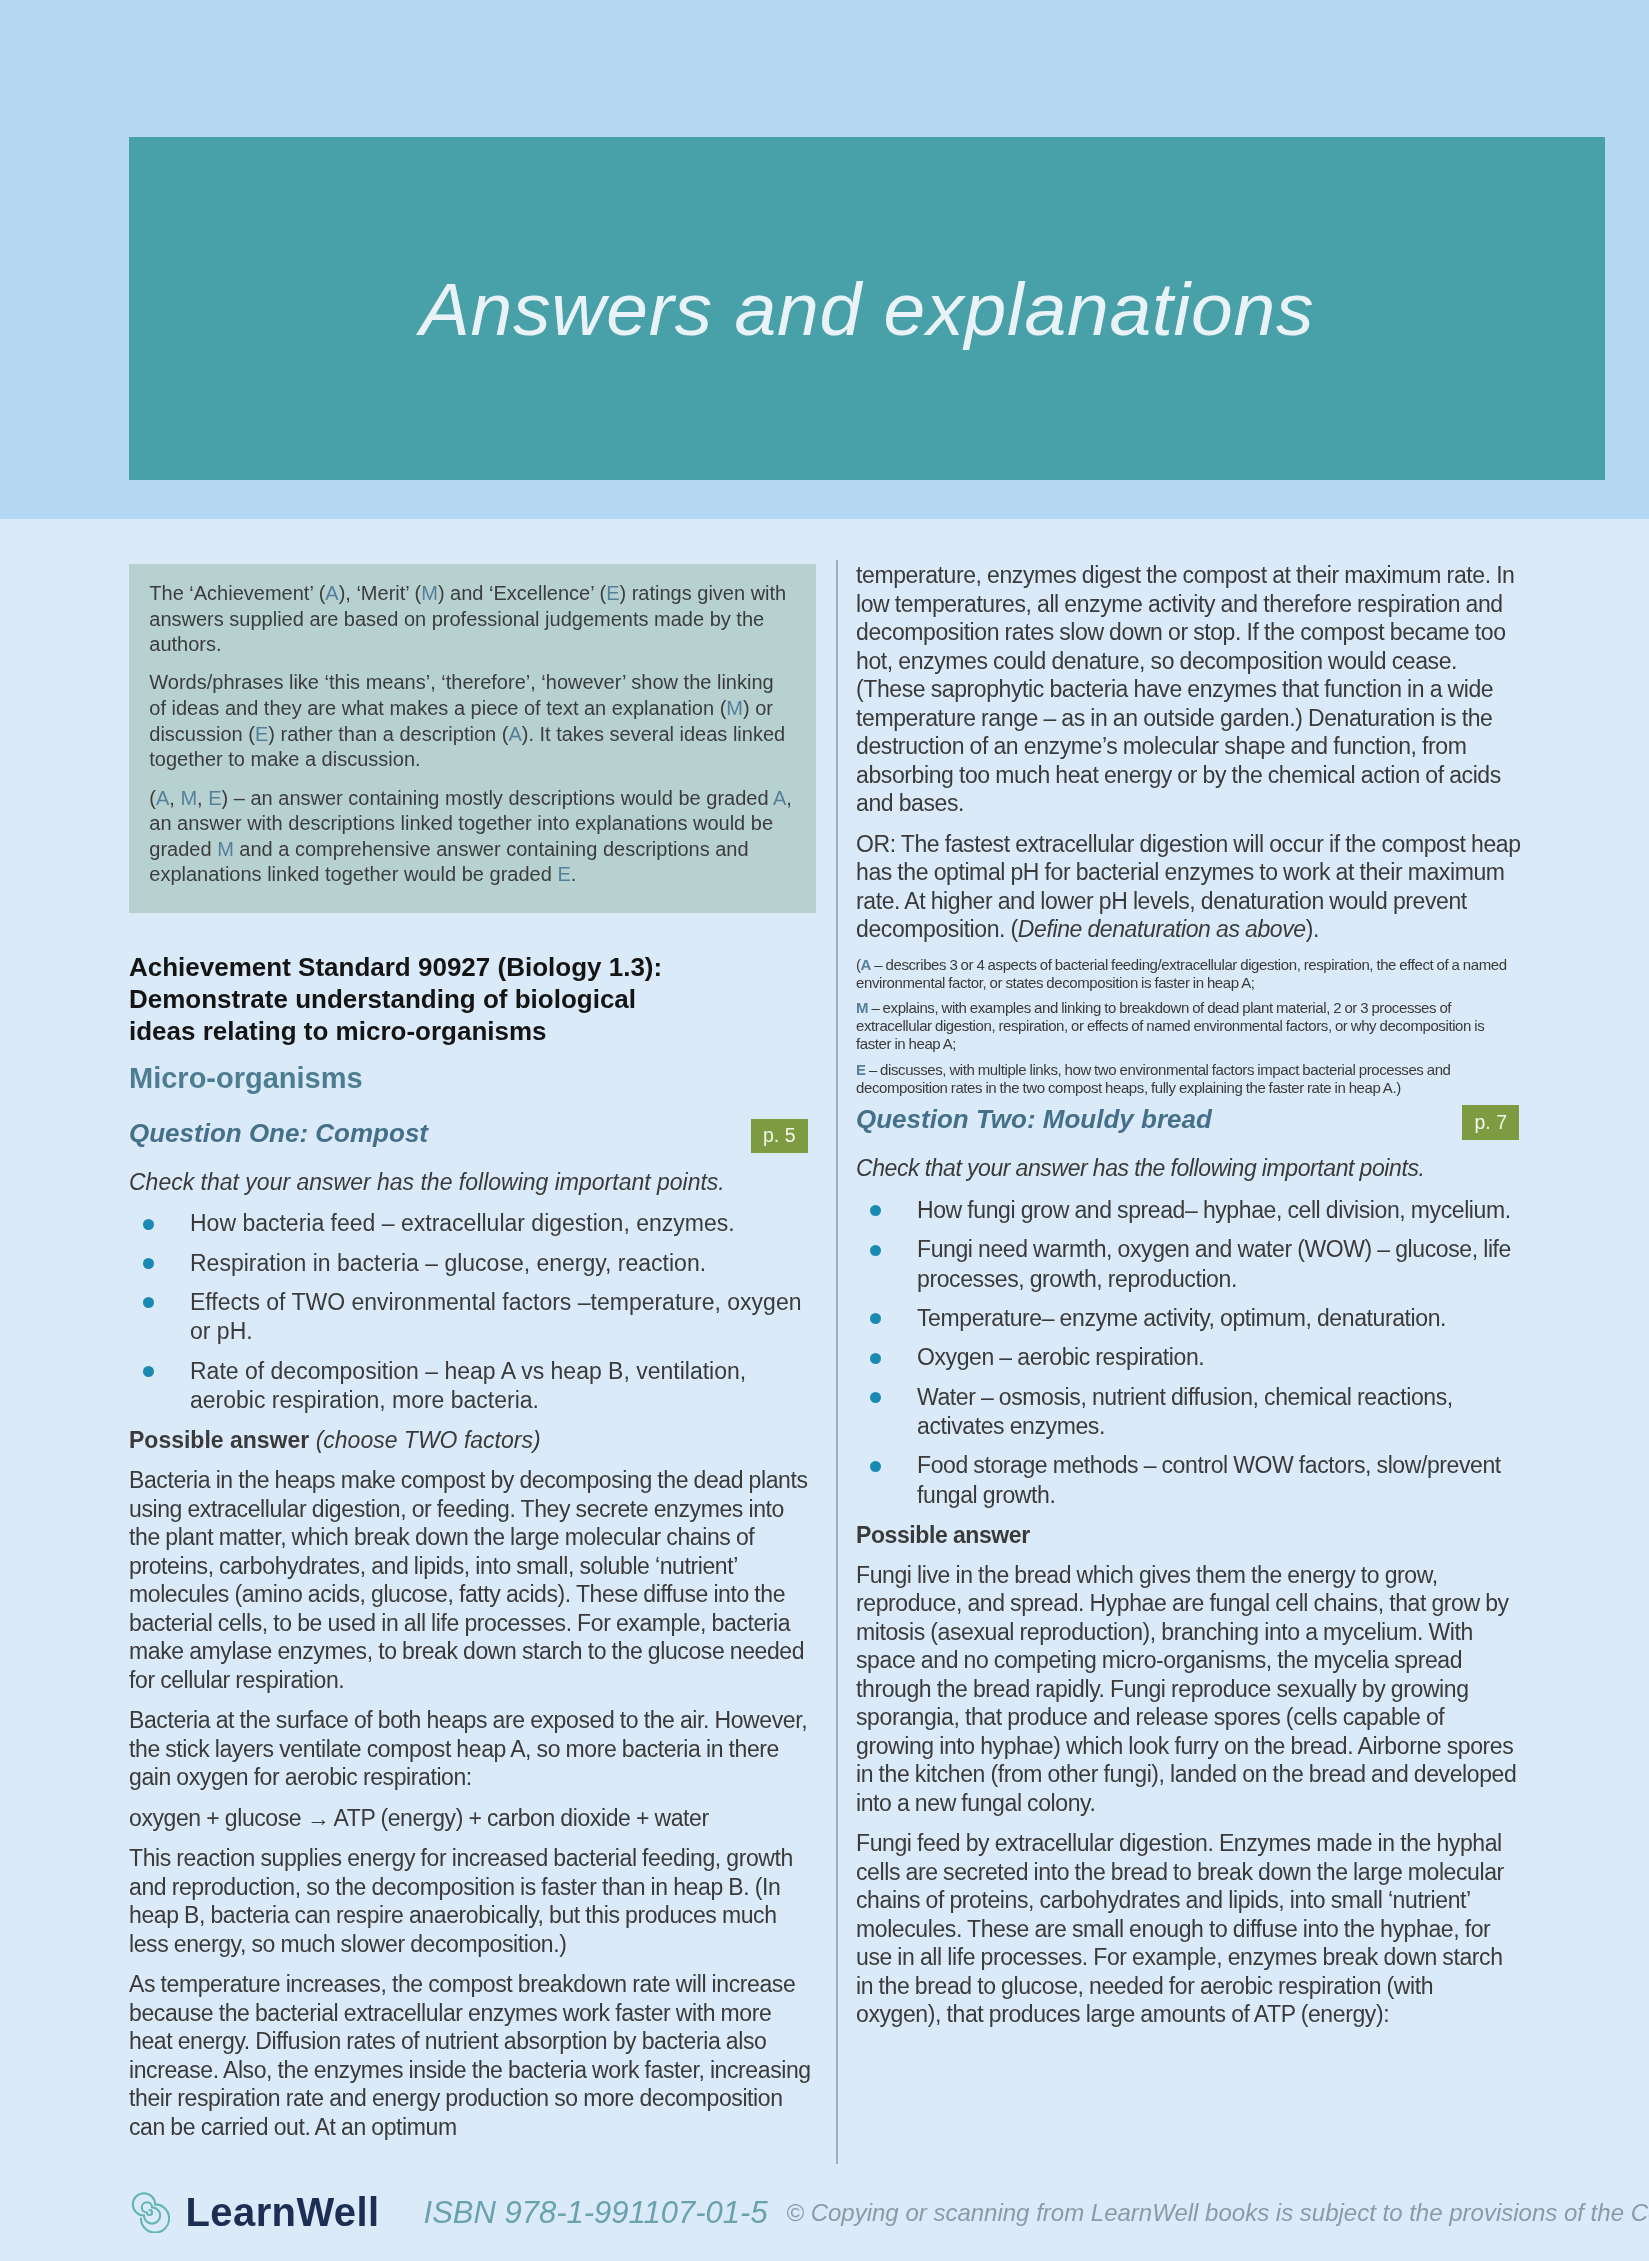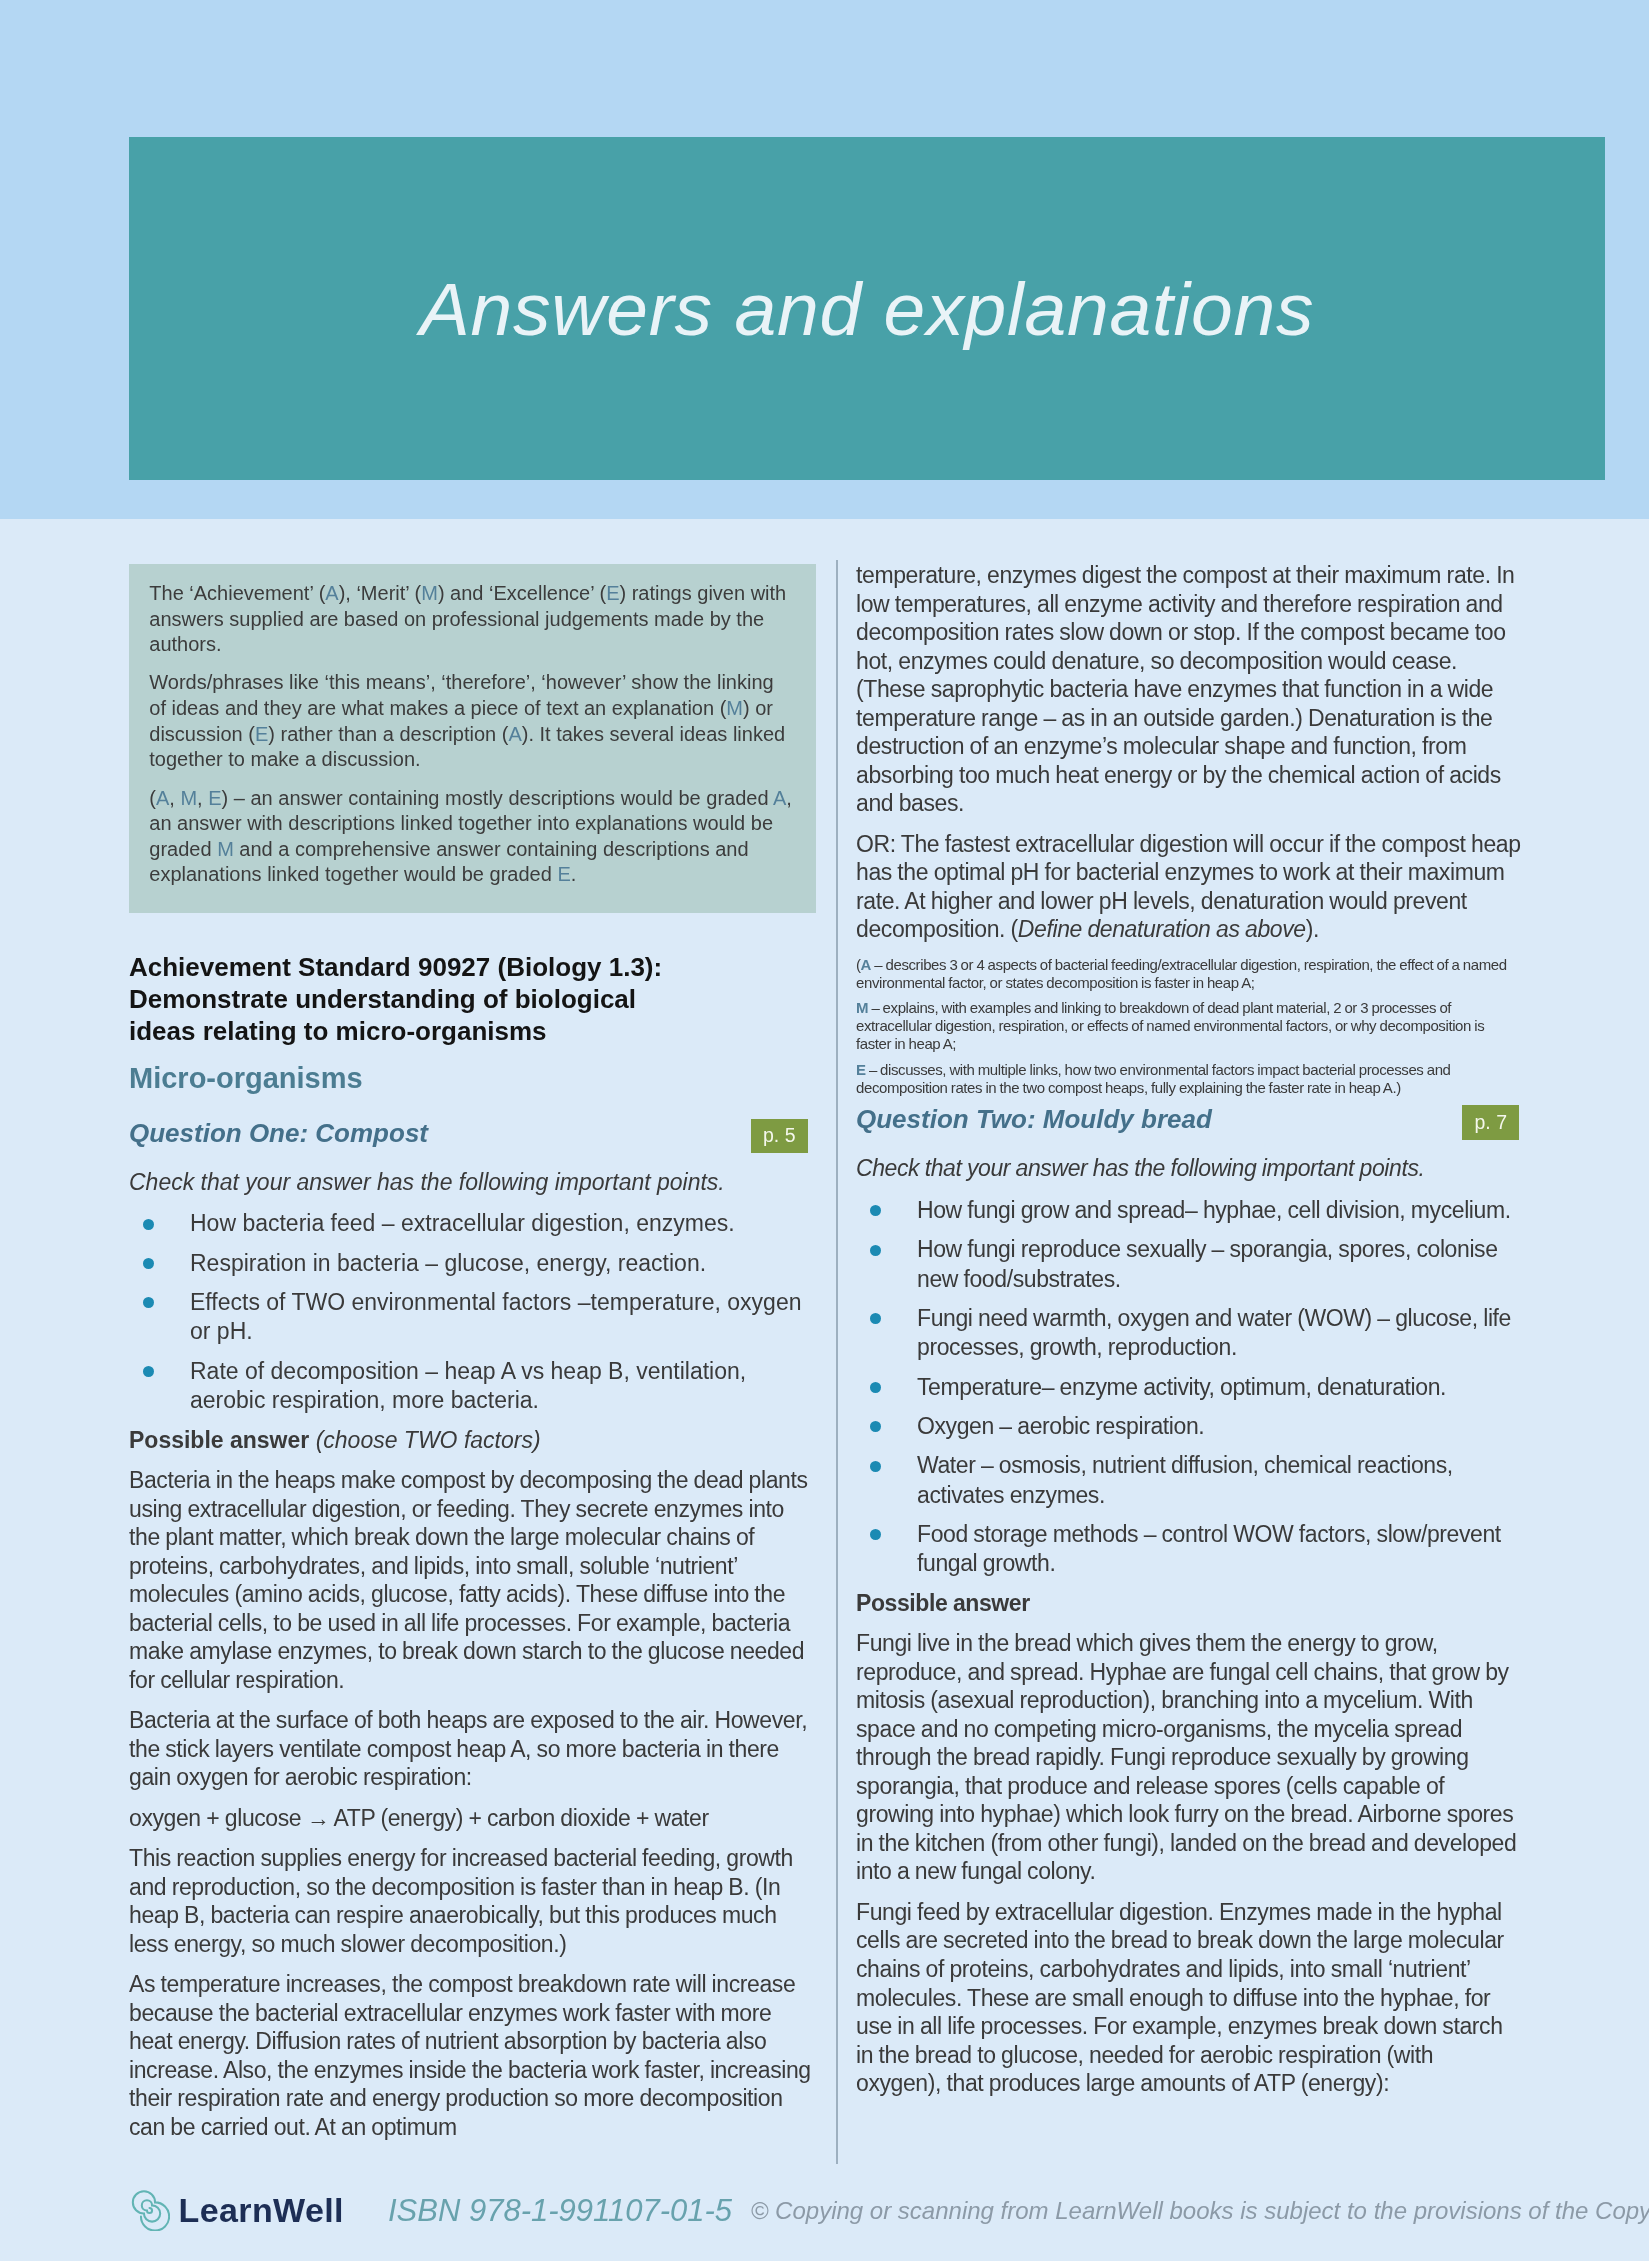"How fungi reproduce sexually –" li { html: <li><span></span><span>How fungi reproduce sexually – sporangia, spores, colonise new food/substrates.</span></li> -> none }
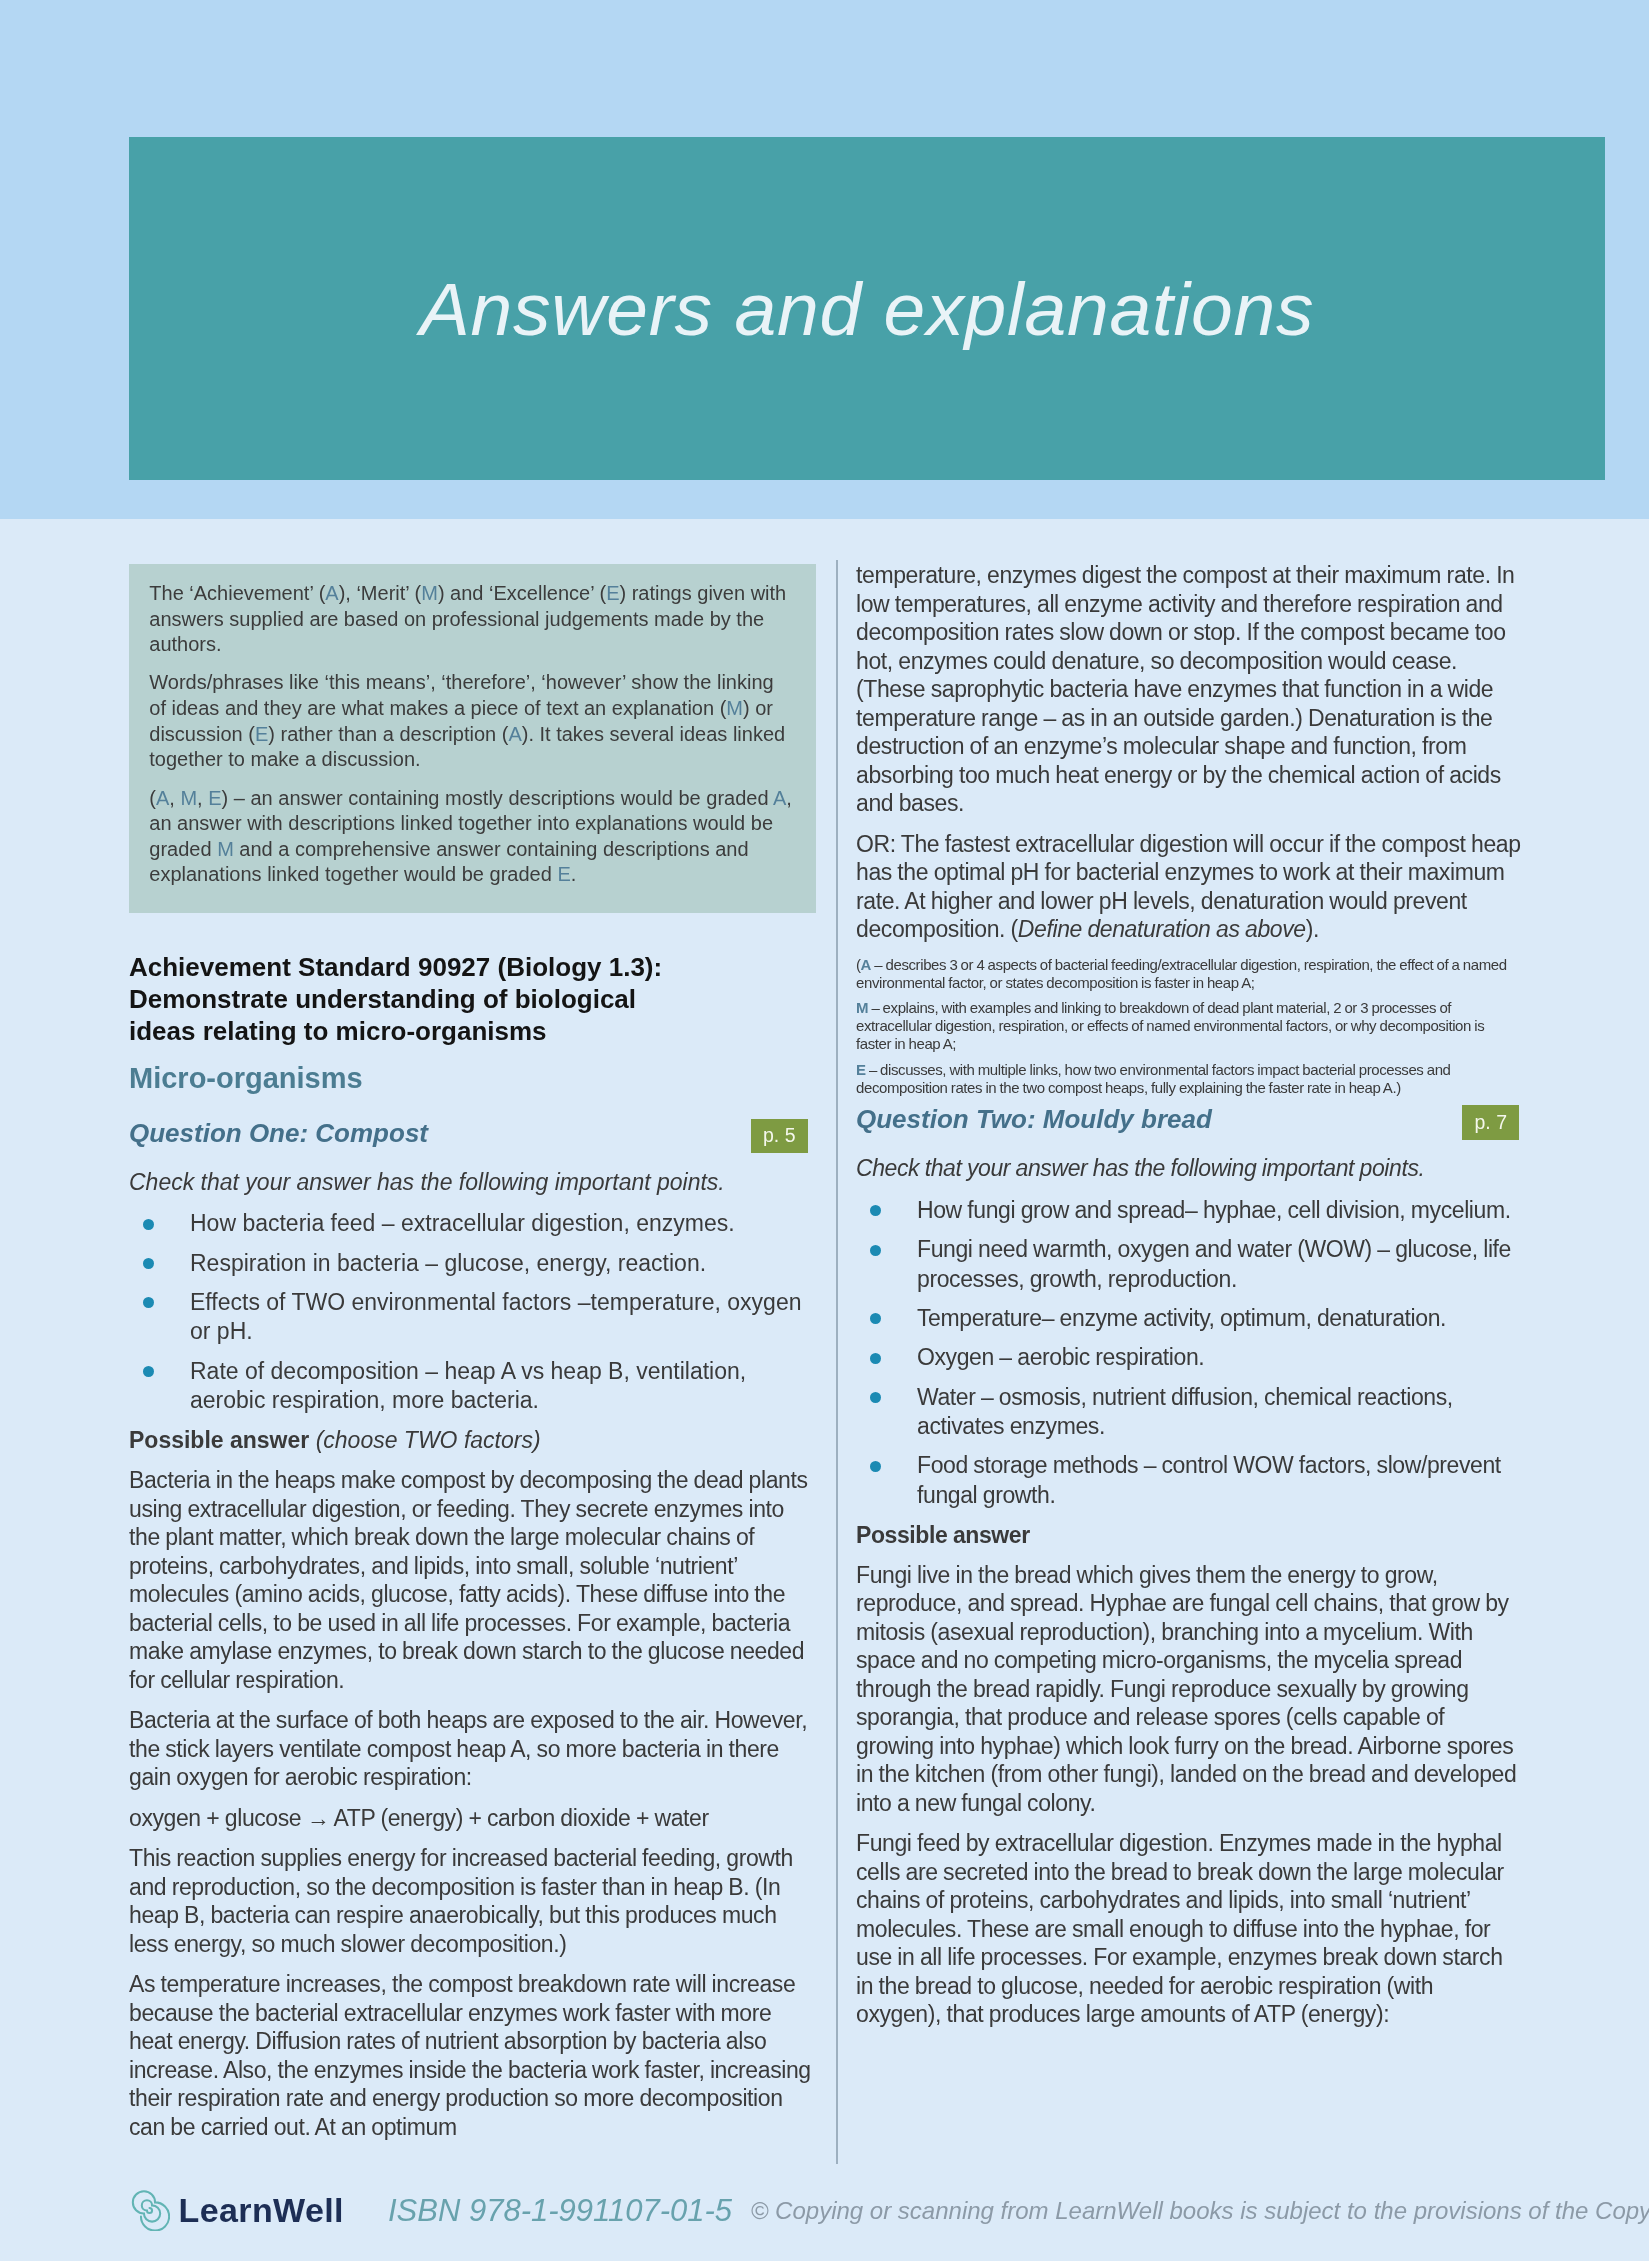"LearnWell" .logo-word { font-size: 34px -> 40px; margin-left: none -> 7px }
